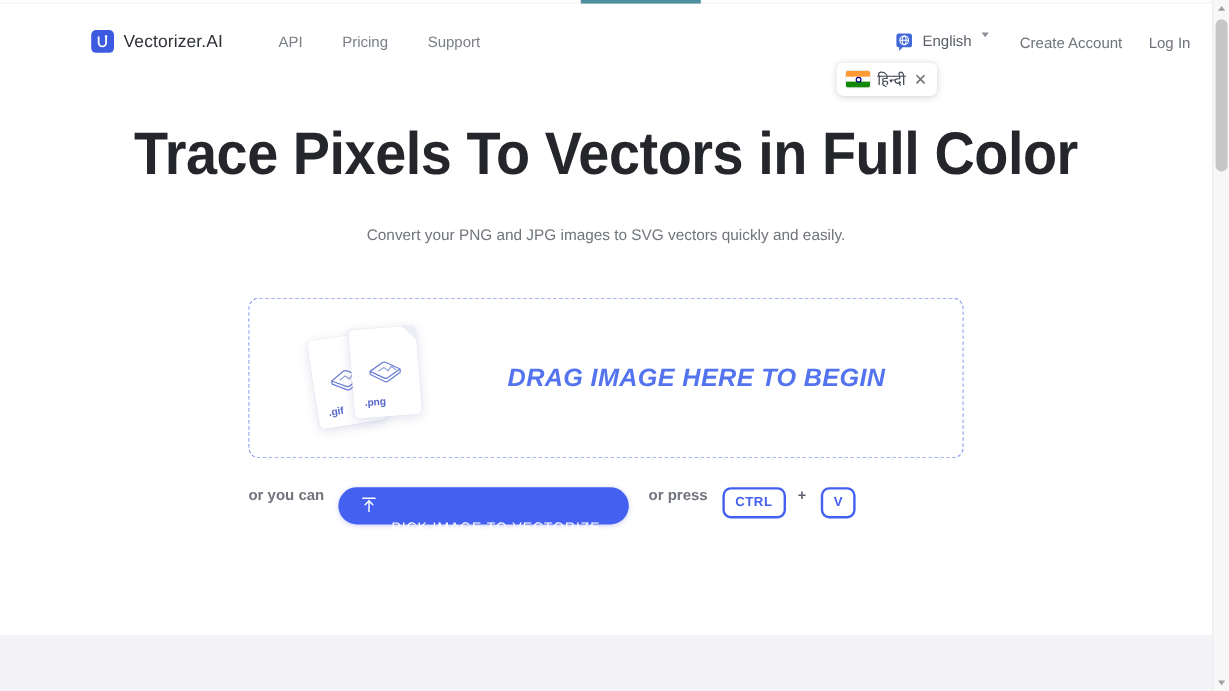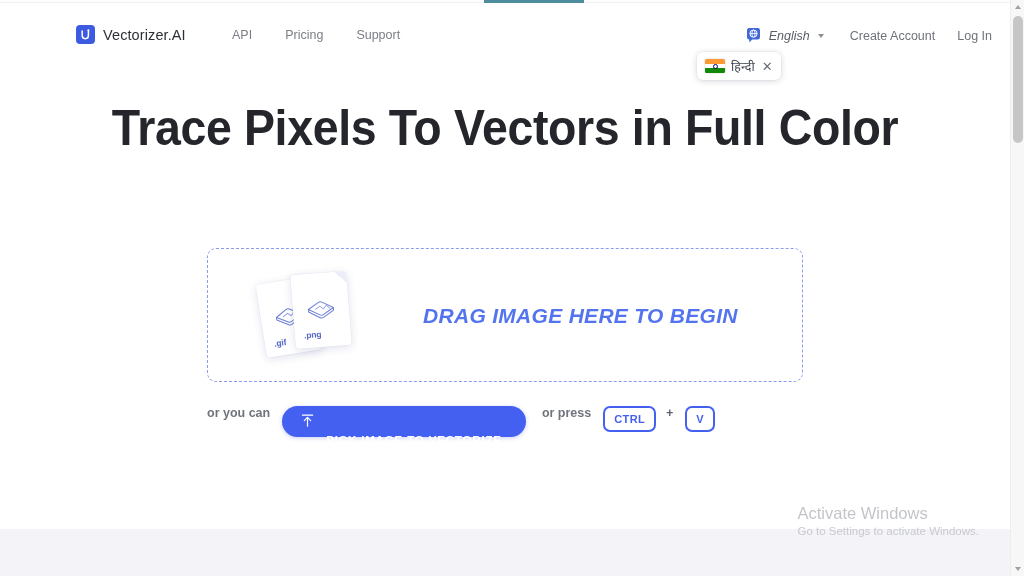"English" .lang-picker { align-items: center -> flex-start; font-style: italic -> none }
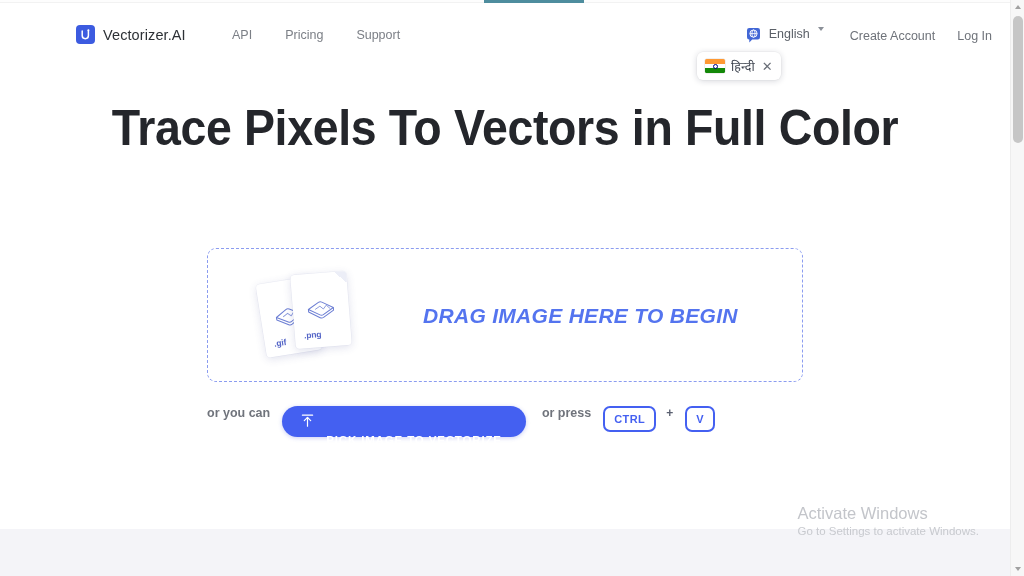"Convert your PNG and JPG" div { html: none -> <div>Convert your PNG and JPG images to SVG vectors quickly and easily.</div> }
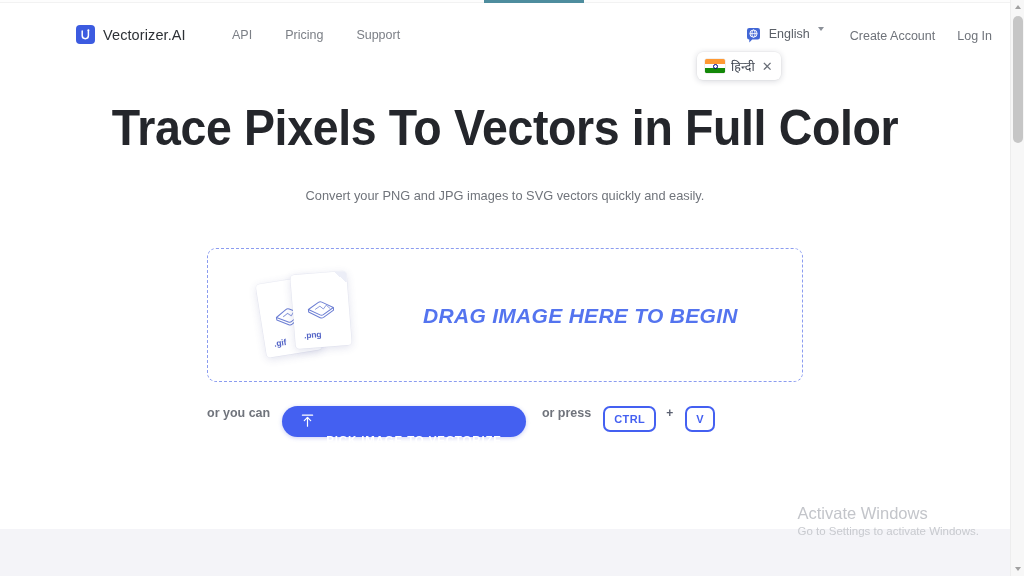"PICK IMAGE TO VECTORIZE" .pick-btn .lbl { font-weight: bold -> normal }
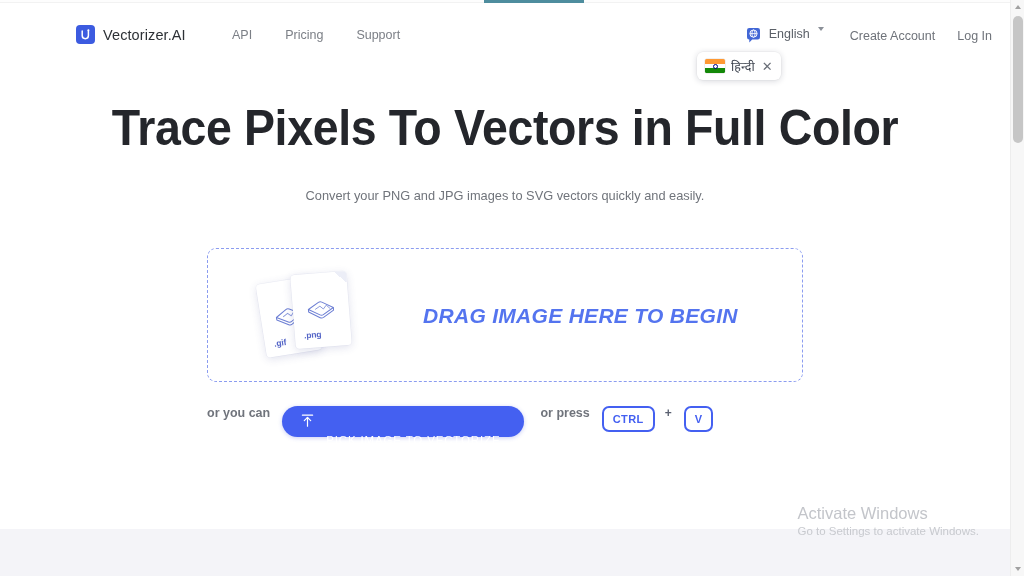"Activate Windows" div.watermark { html: <div> <div>Activate Windows</div> <div>Go to Settings to activate Windows.</div> </div> -> none }
